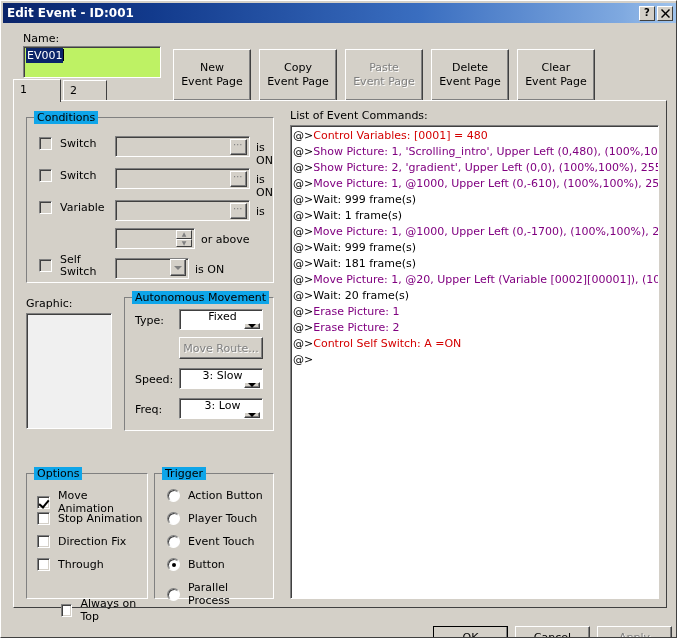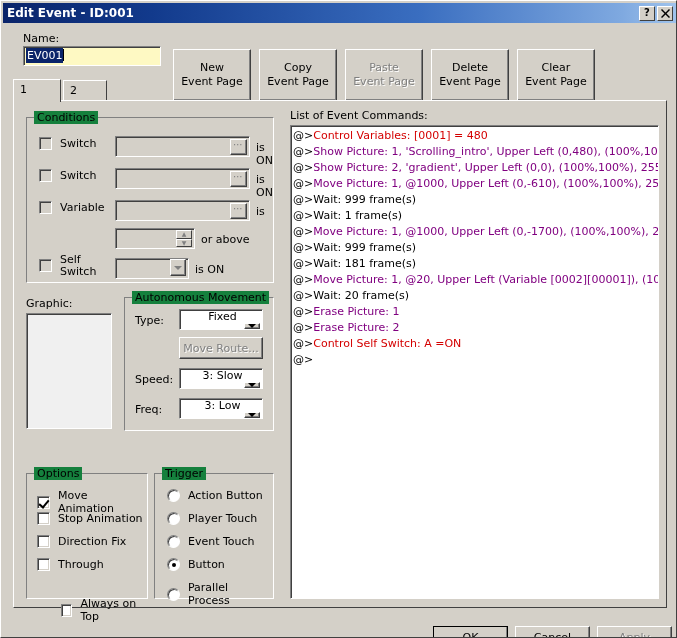"EV001" .name-input { background: #fef9c3 -> #bef264; height: 20px -> 32px }
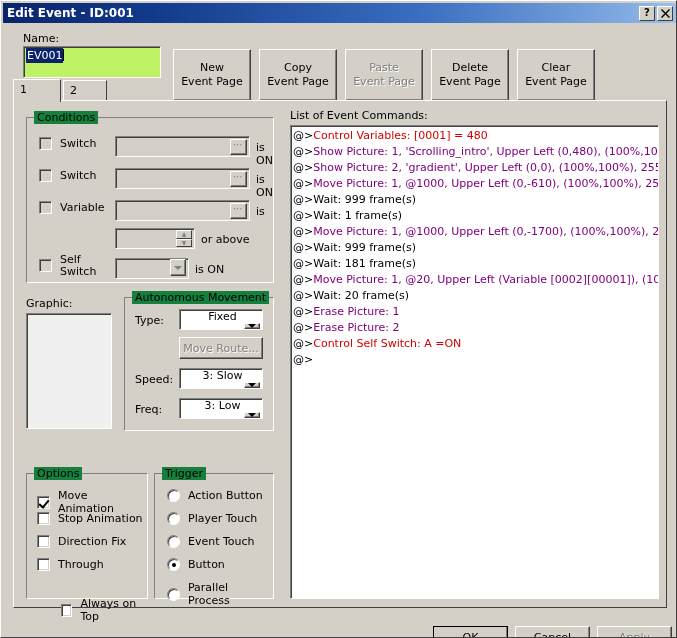"Conditions" .group > .gl { background: #15803d -> #0ea5e9 }
